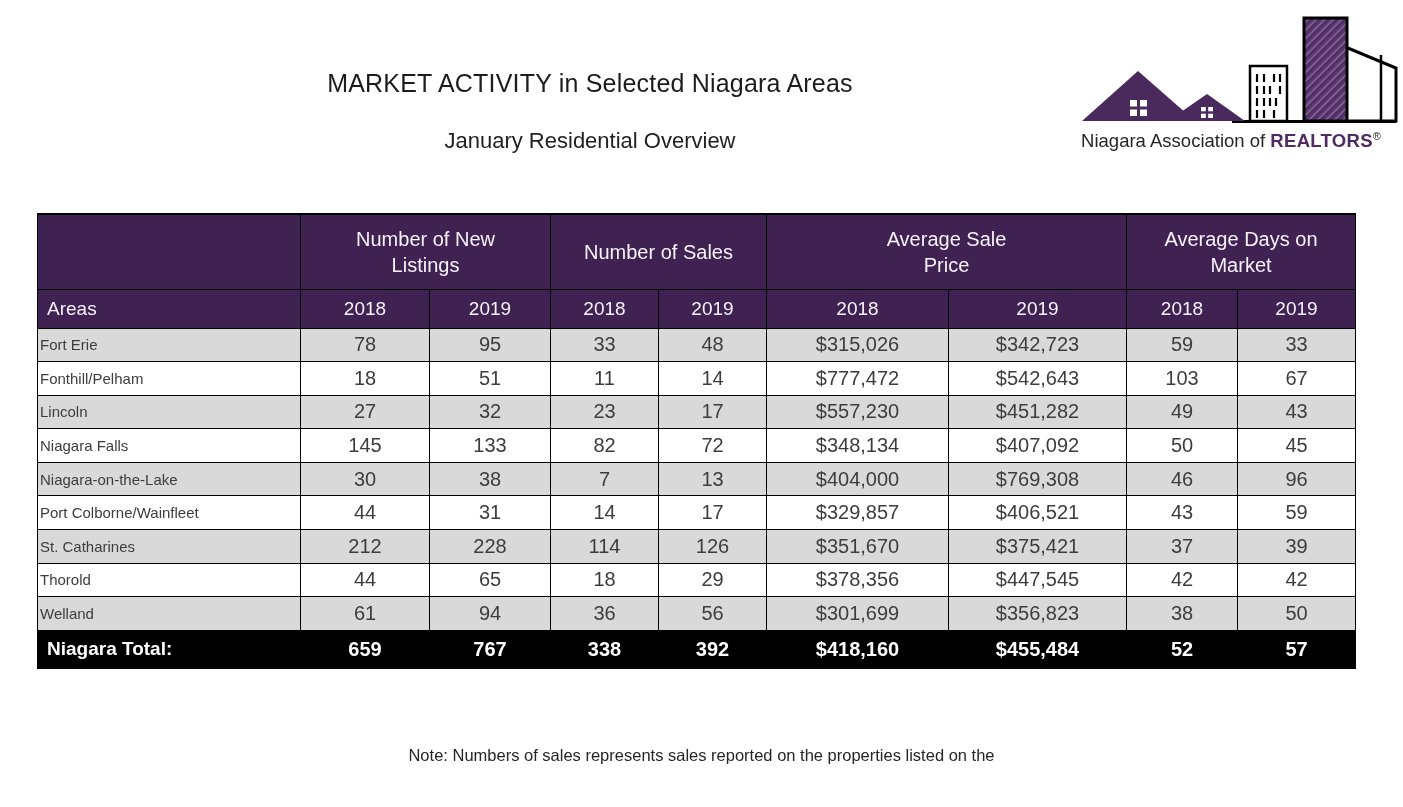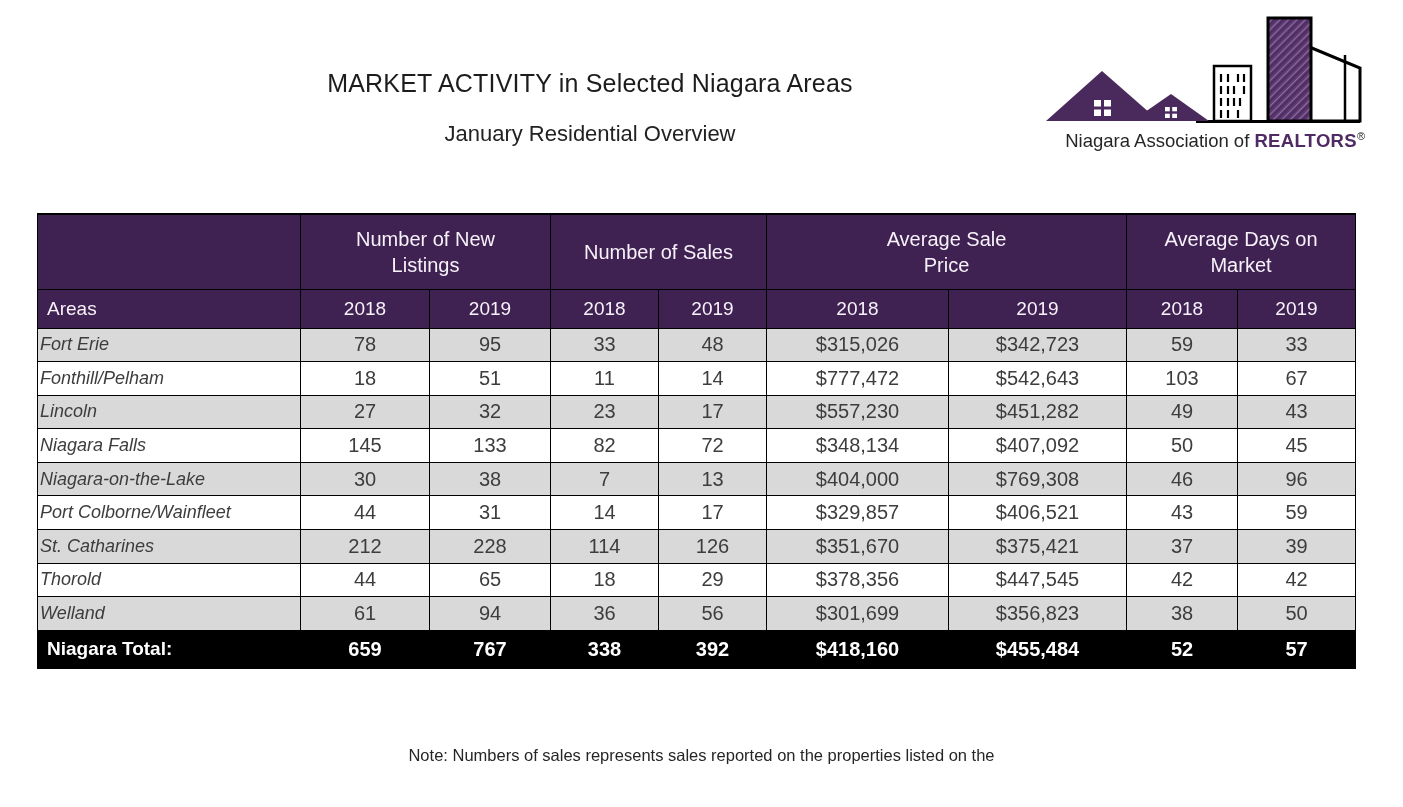"January Residential Overview" .page-subtitle { margin-top: 23px -> 30px }
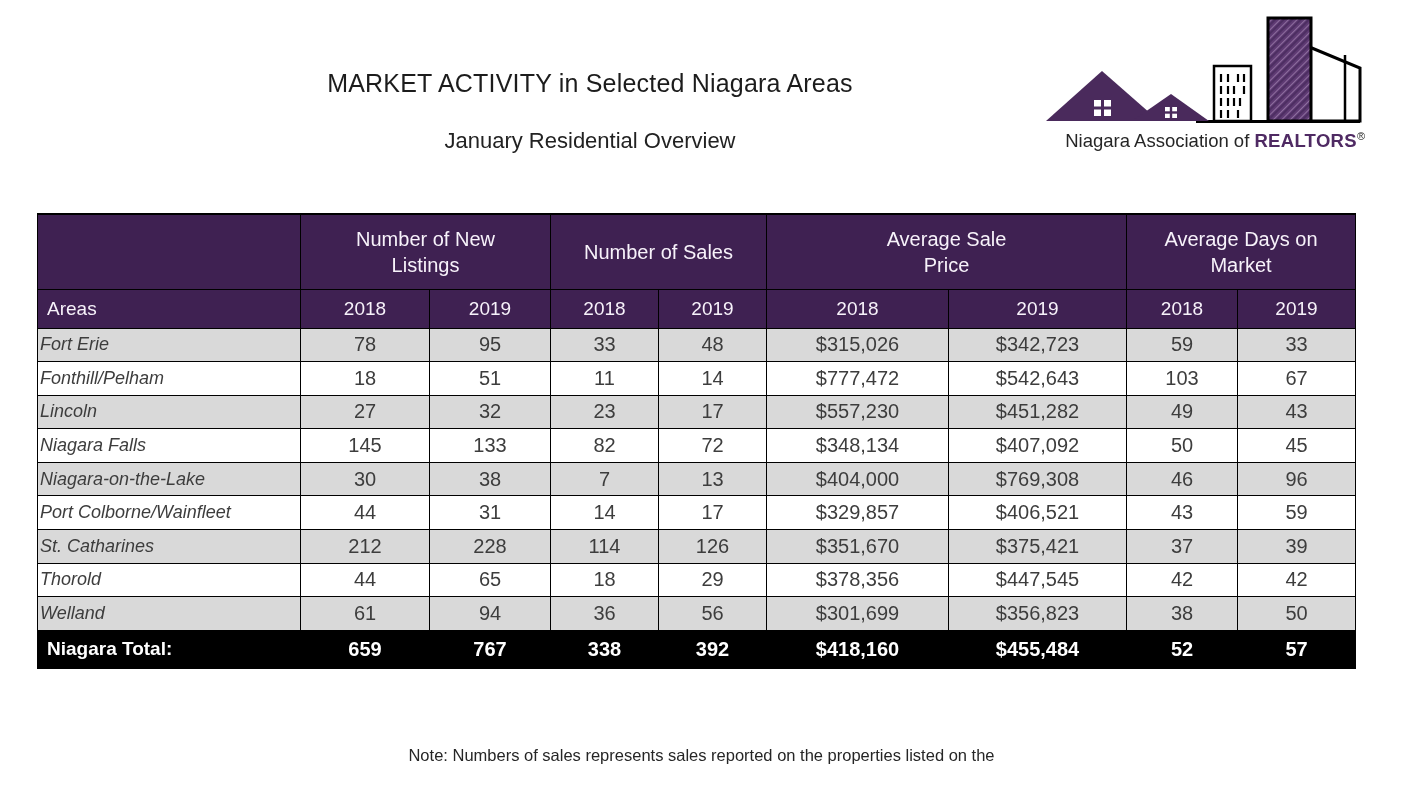"Niagara Association of REALTORS®" .logo { left: 1025px -> 1061px; text-align: right -> center }
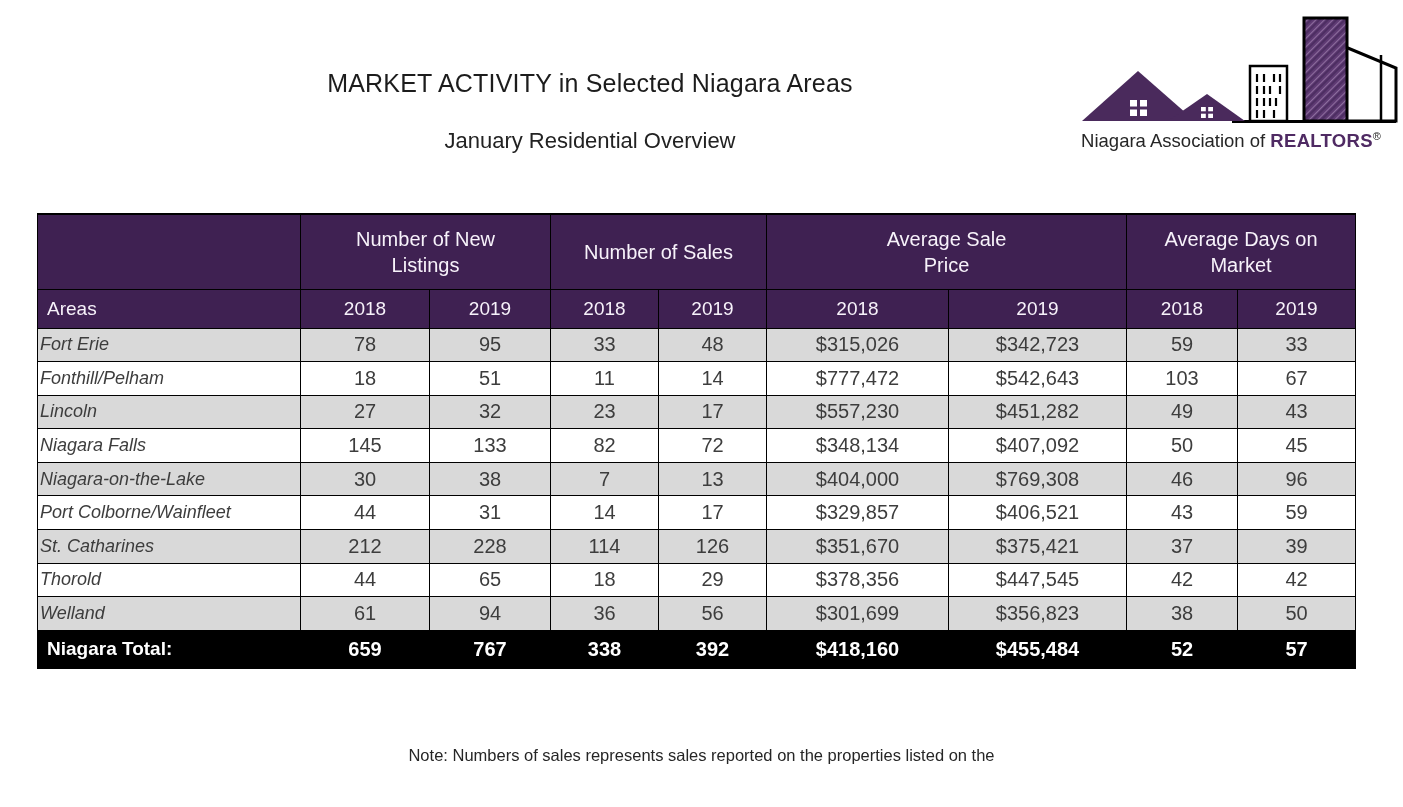"Fort Erie" tbody td.area { font-size: 18px -> 15px; font-style: italic -> none }
